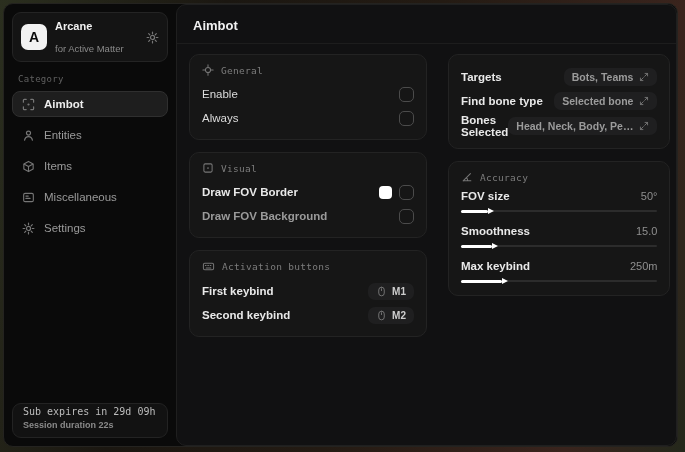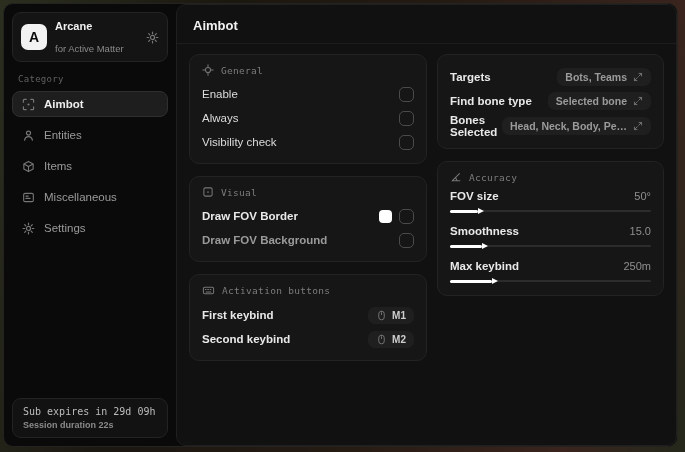"General" .content { gap: 10px -> 21px }
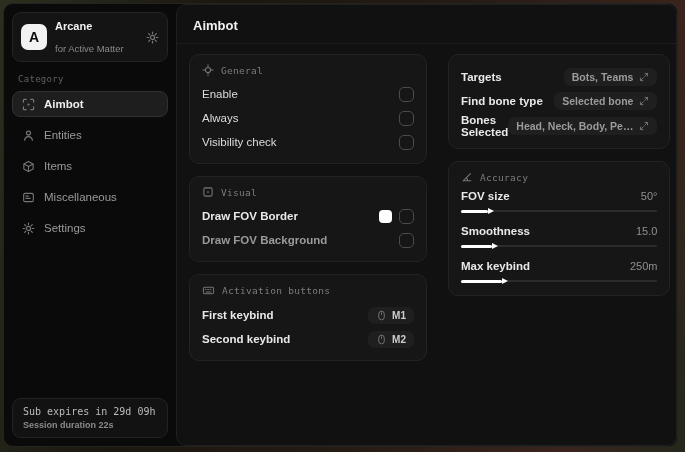"Visibility check" div.row { html: <div> <span>Visibility check</span> <span></span> </div> -> none }
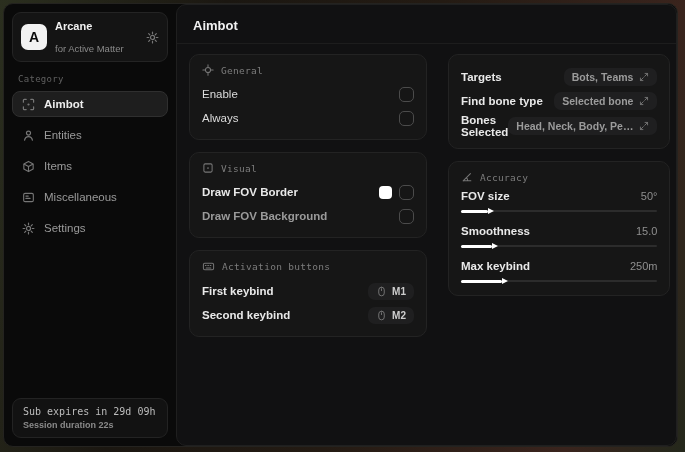"Sub expires in 29d 09h" .side-footer { padding: 7px 10px 7px -> 2px 10px 7px }
